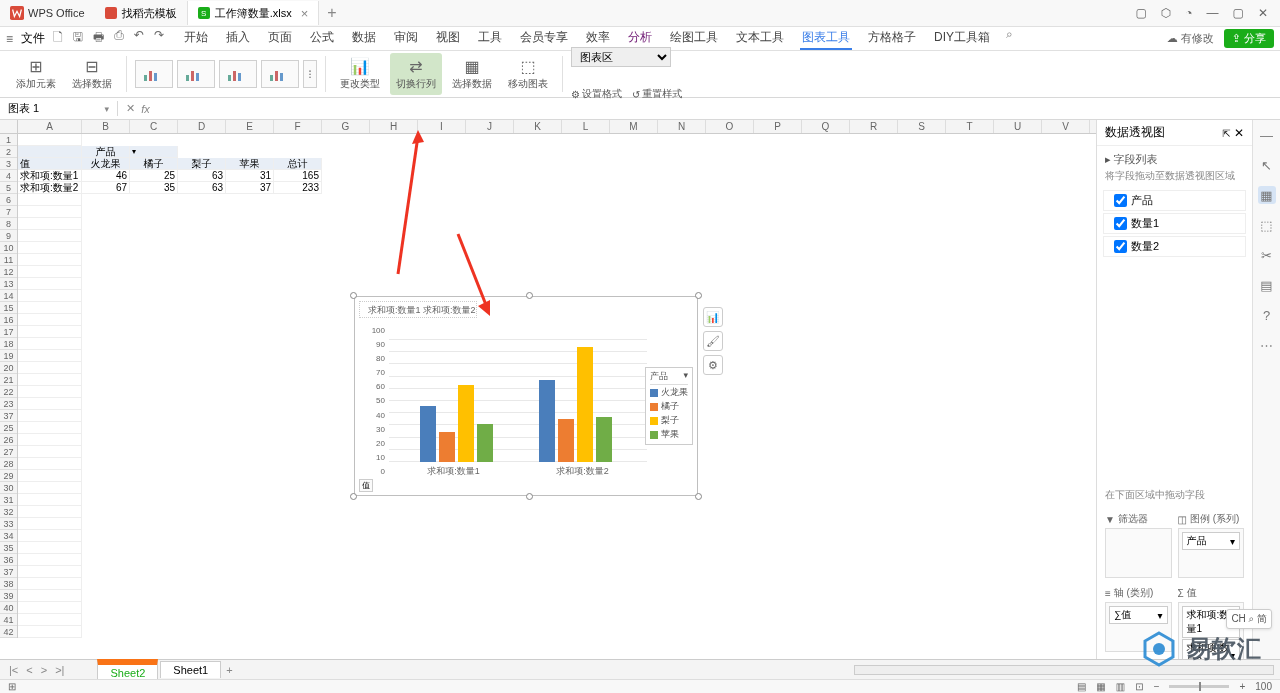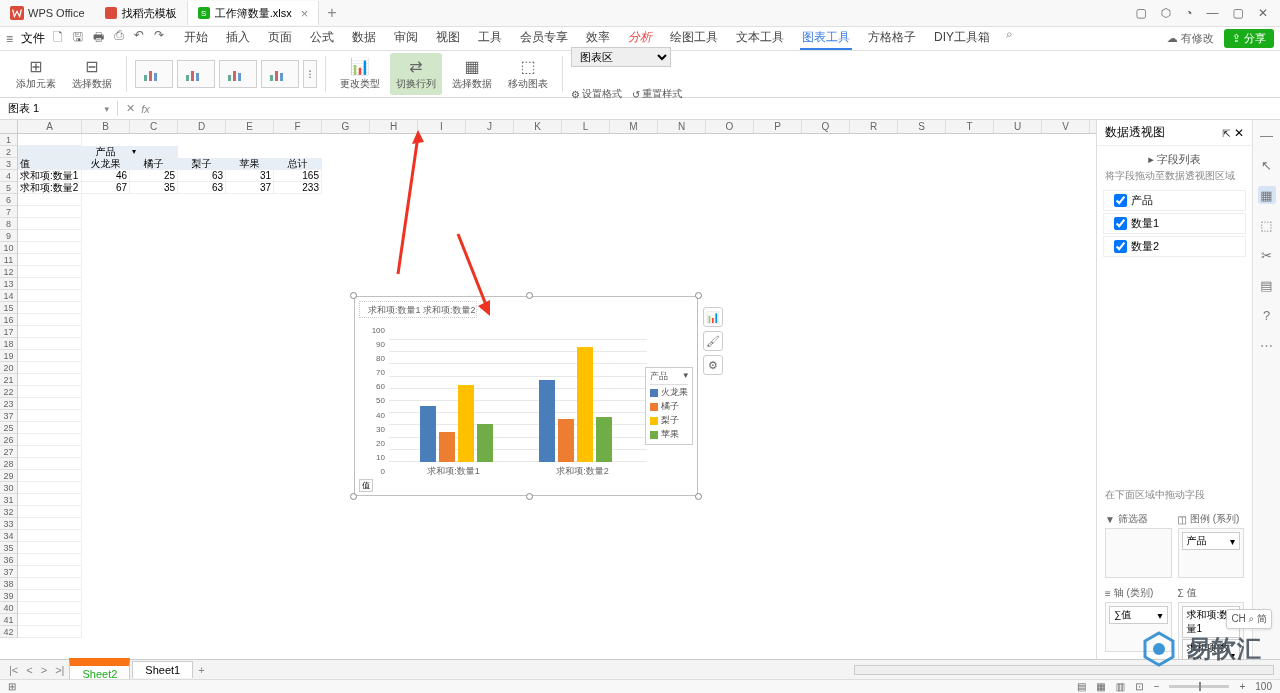"分析" .menu-tab.active-green { color: #ef4444 -> #701a75; font-style: italic -> none }
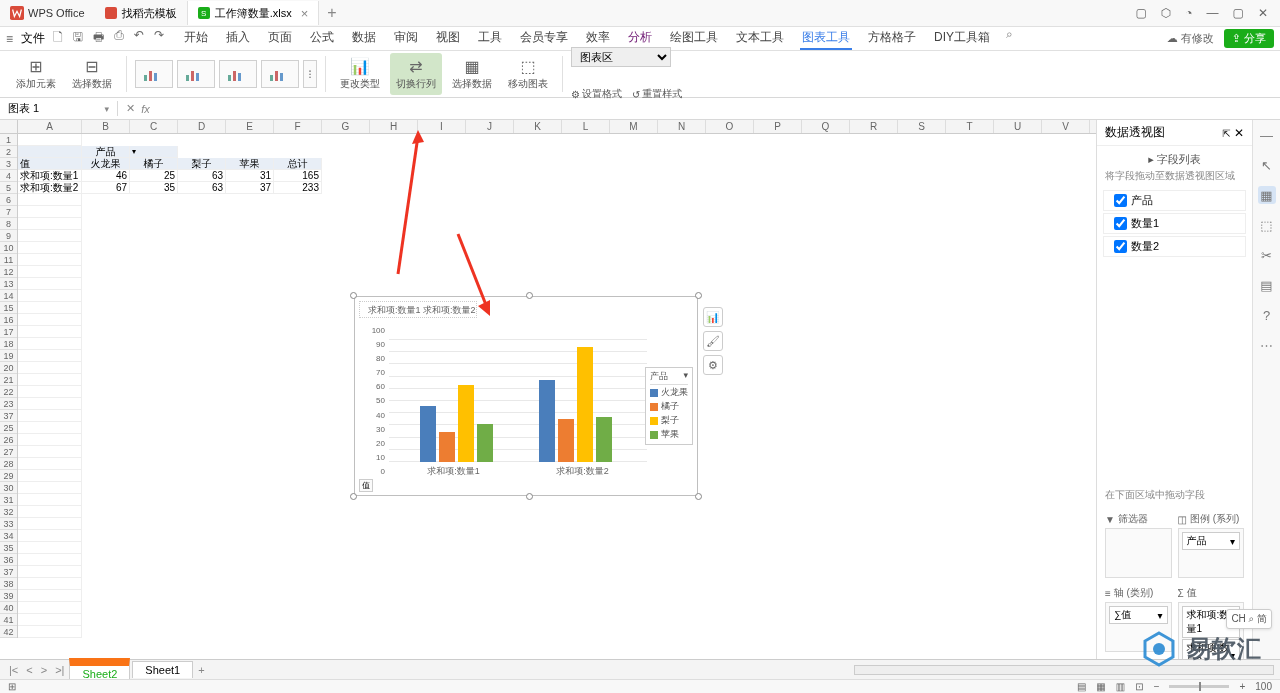"▸ 字段列表" .rp-sec-title { text-align: center -> none }
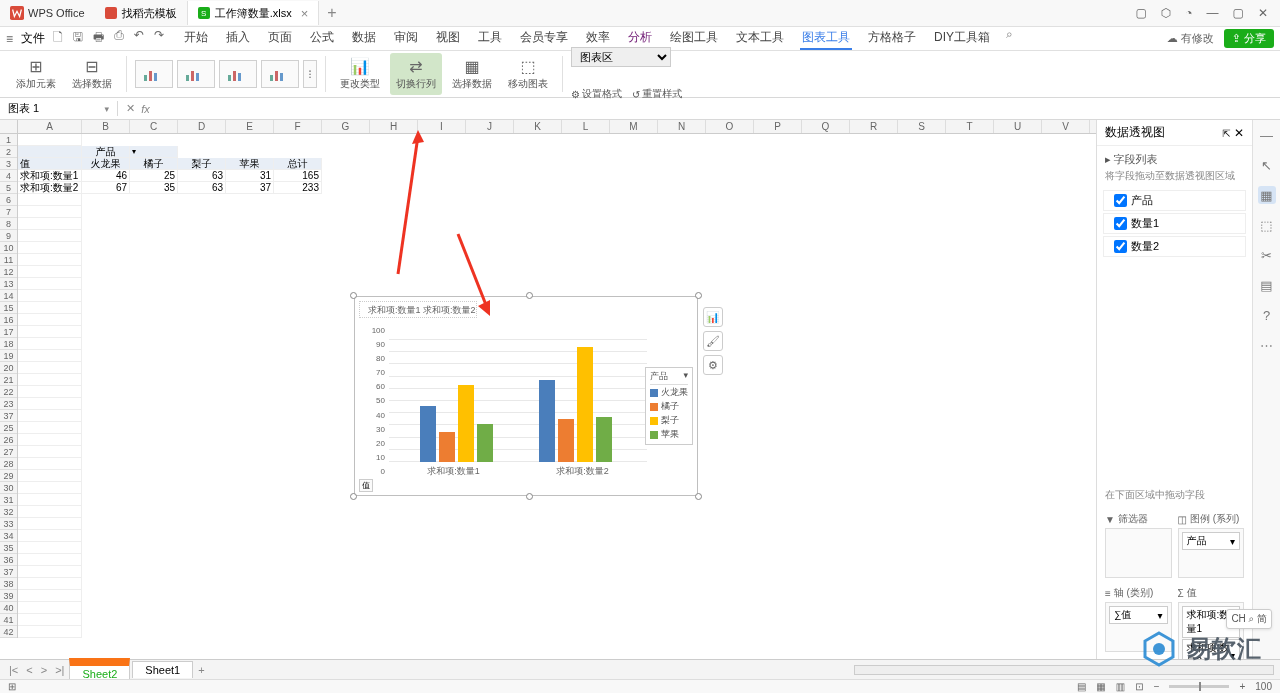"Sheet2" .st-tab.active { border-top: 8px solid #f97316 -> 6px solid #f97316; margin-left: none -> 28px }
